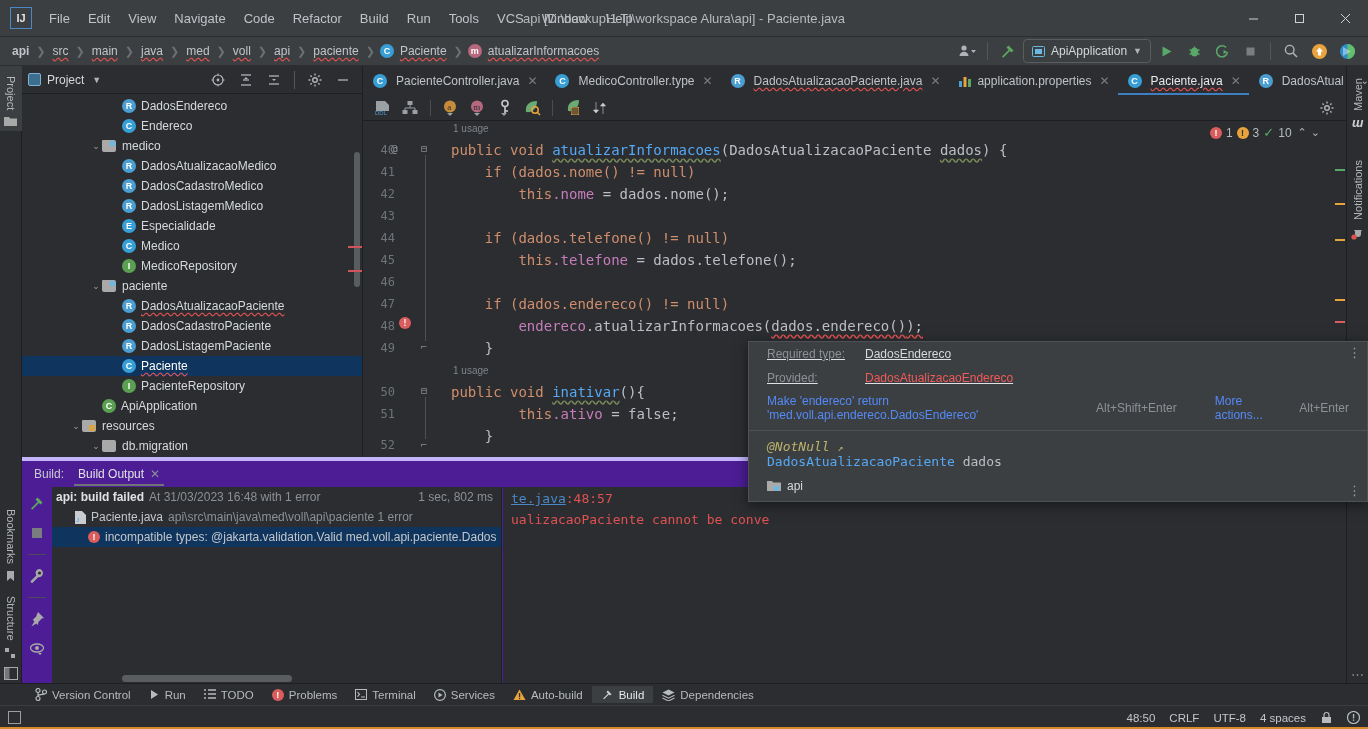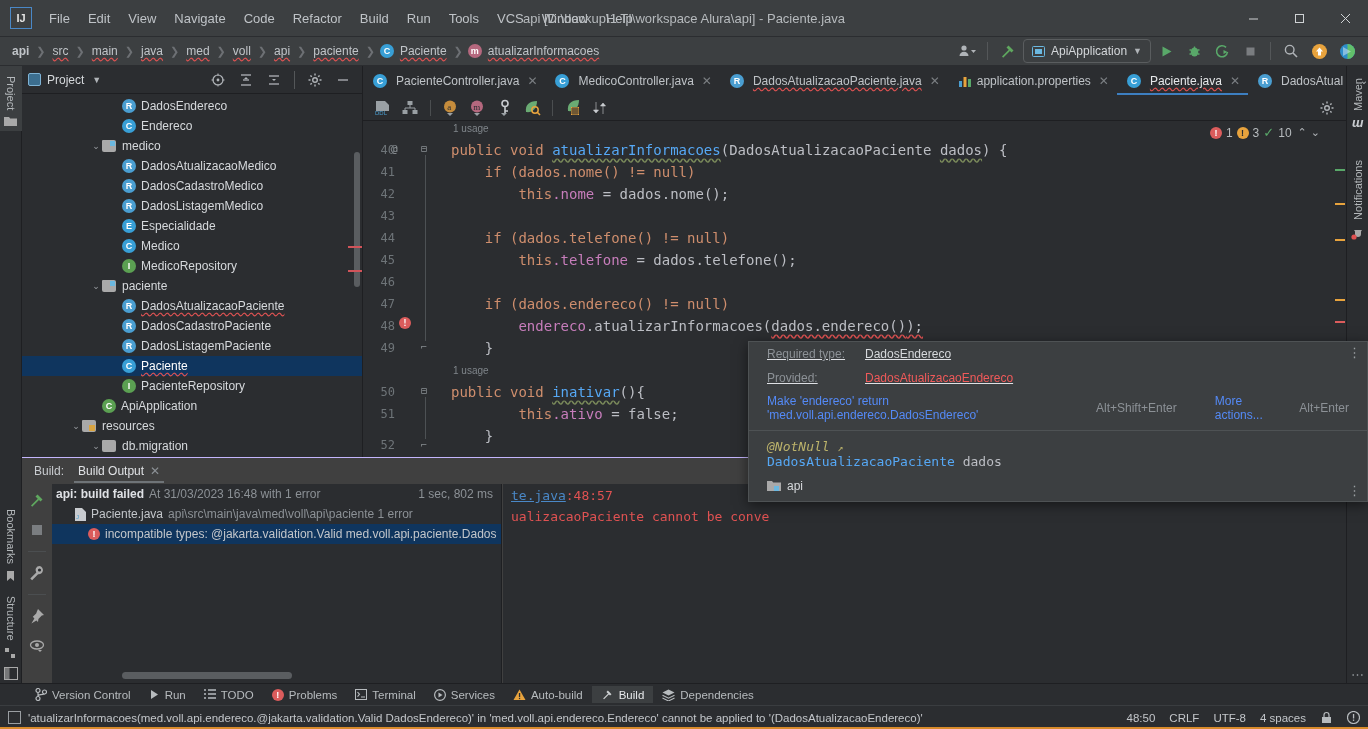"MedicoController.java" span { text: MedicoController.java -> MedicoController.type }
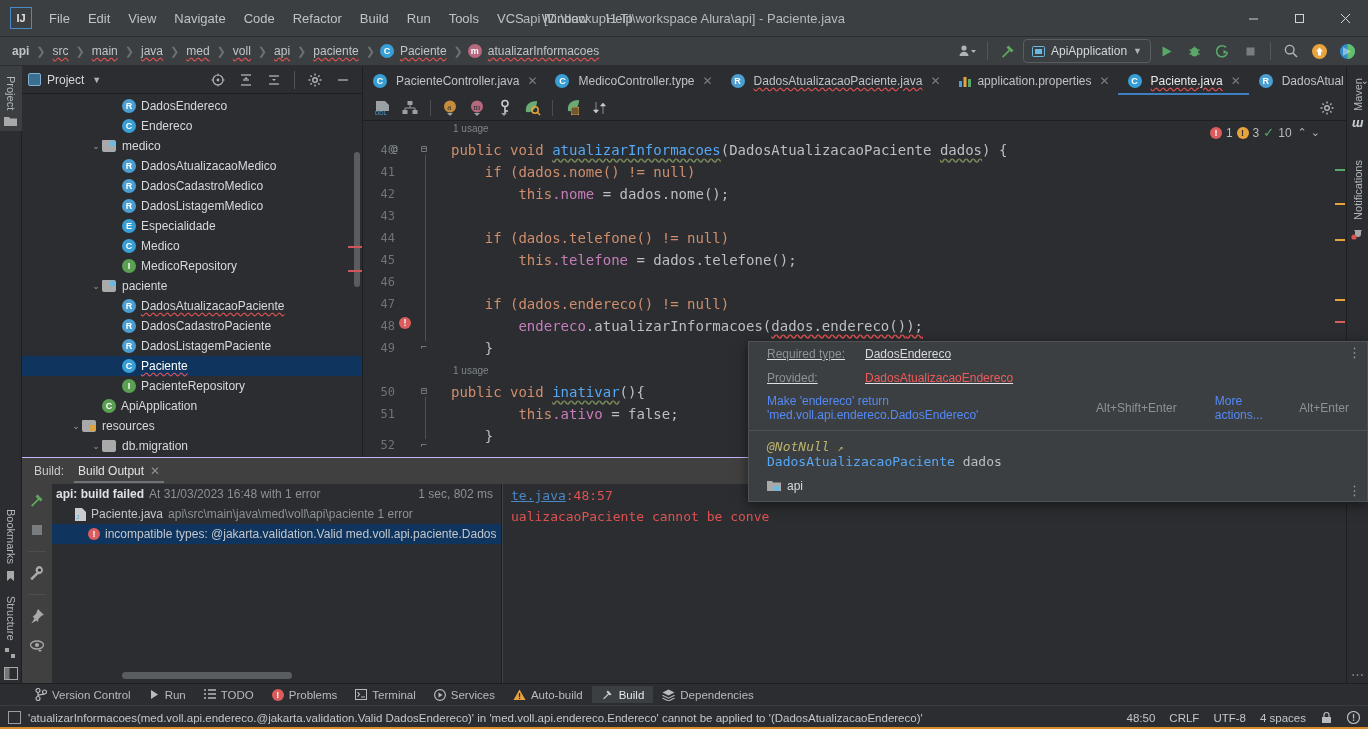"Build:" .build-panel { background: #404040 -> #4c1d95; border-top: 1px solid #c4b5fd -> 4px solid #c4b5fd }
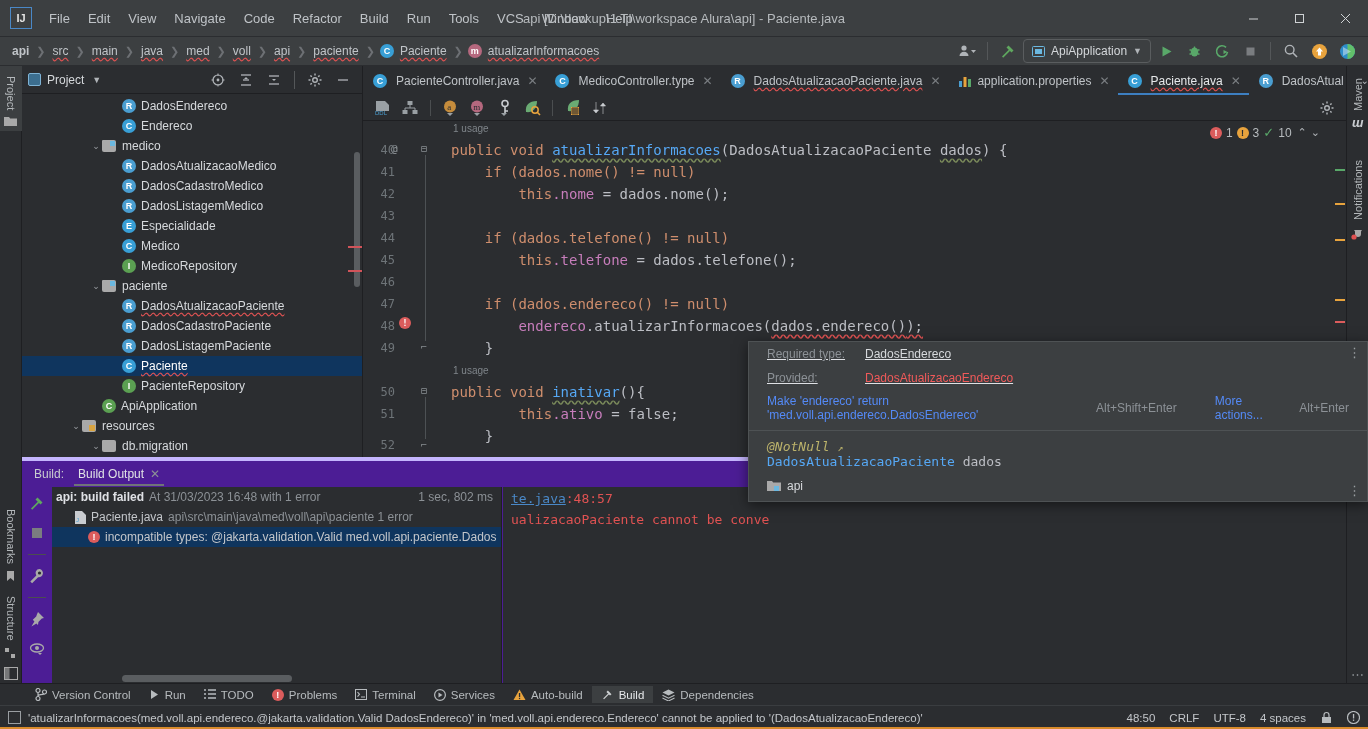"'atualizarInformacoes(med.voll.api.ender" span { html: <span>'atualizarInformacoes(med.voll.api.endereco.@jakarta.validation.Valid DadosEndereco)' in 'med.voll.api.endereco.Endereco' cannot be applied to '(DadosAtualizacaoEndereco)'</span> -> none }
